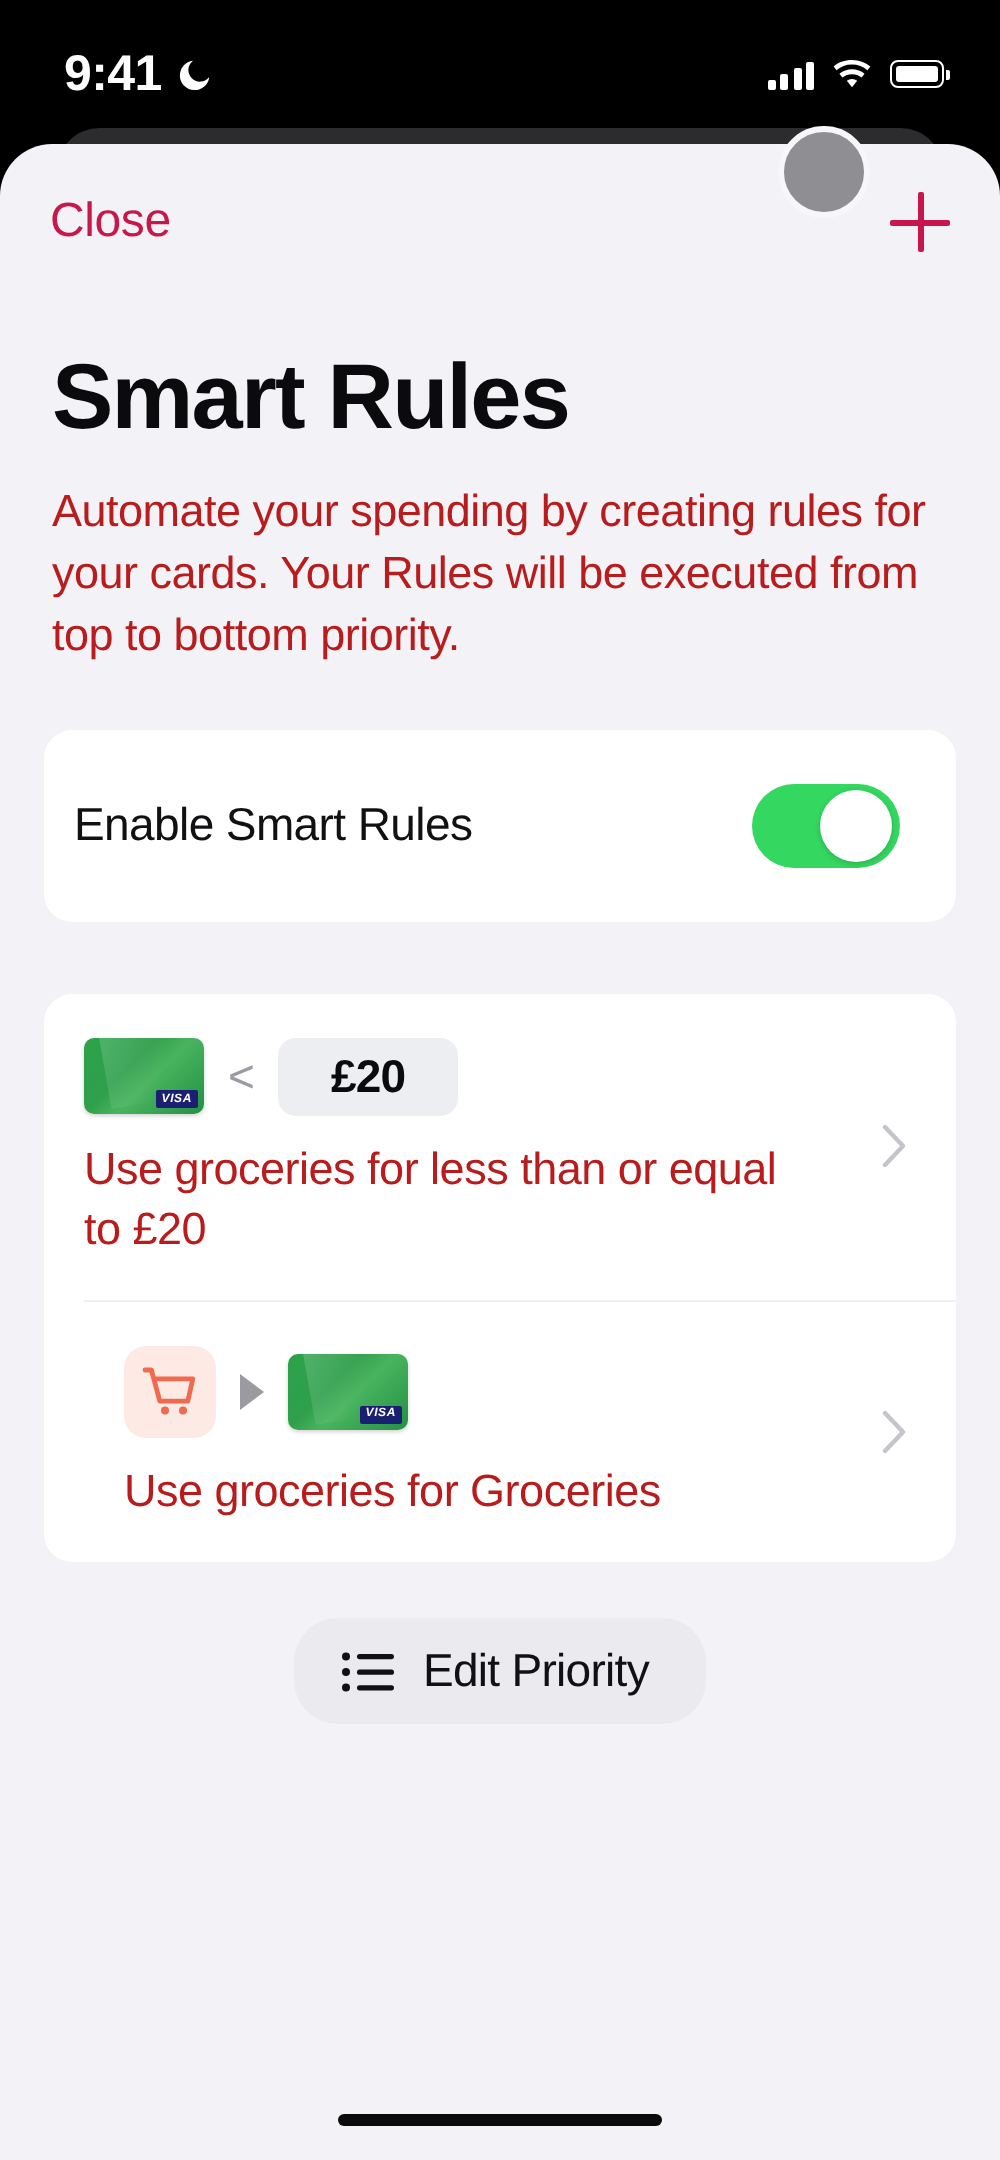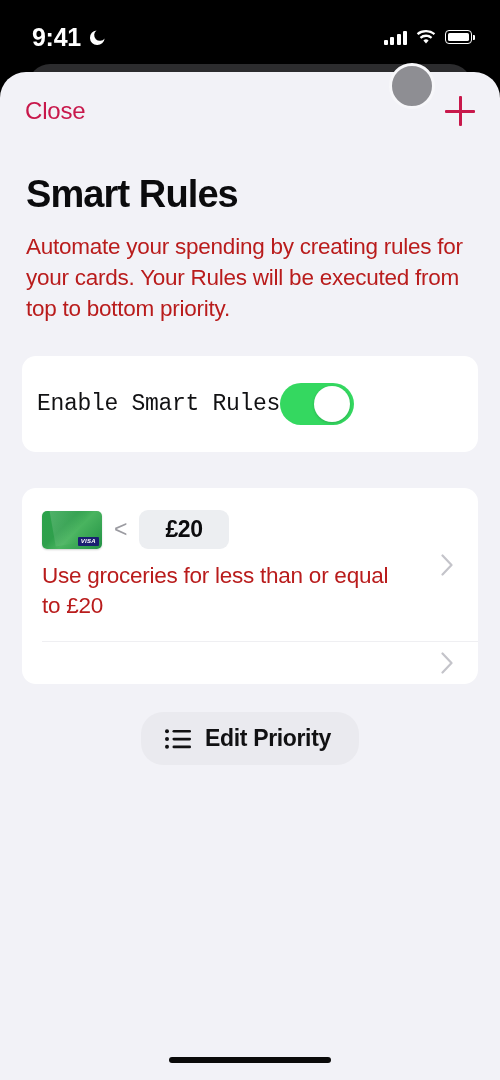"Smart Rules" .page-title { font-size: 38px -> 46px }
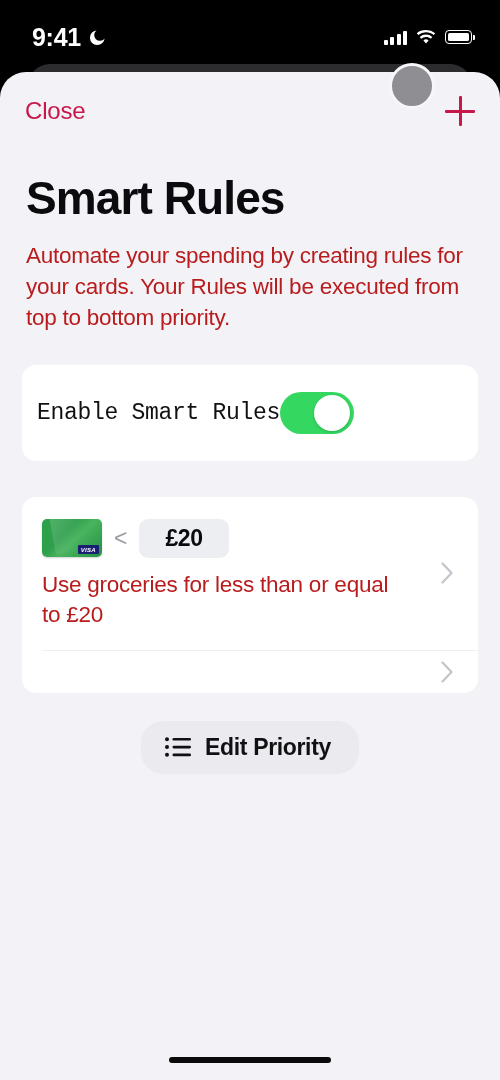"Enable Smart Rules" .card.toggle-card { font-family: Liberation Mono, monospace -> none; justify-content: flex-start -> space-between }
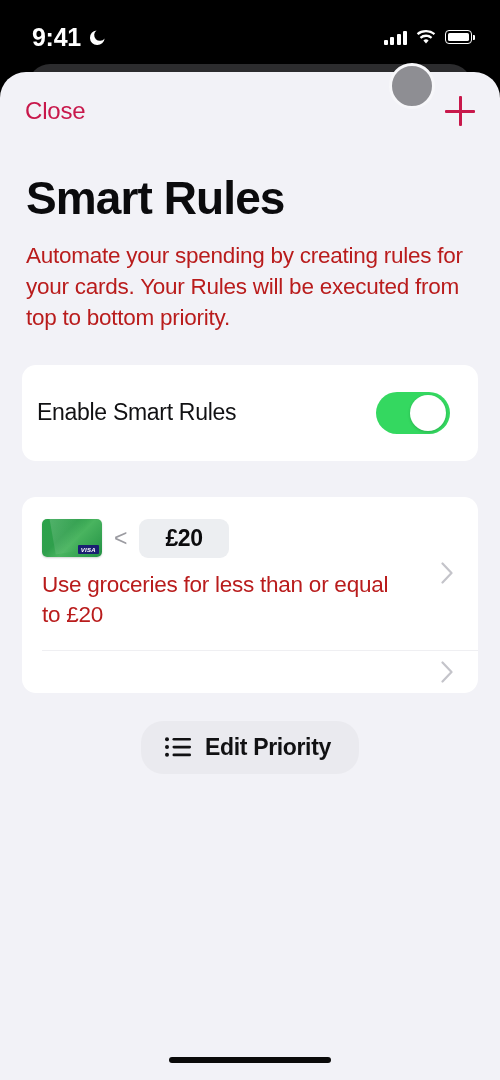"Use groceries for Groceries" div.rule-inner { html: none -> <div> <div> <div> <svg> <path></path> <circle></circle> <circle></circle> </svg> </div> <div></div> <div> <span></span> <span>VISA</span> </div> </div> <div>Use groceries for Groceries</div> </div> }
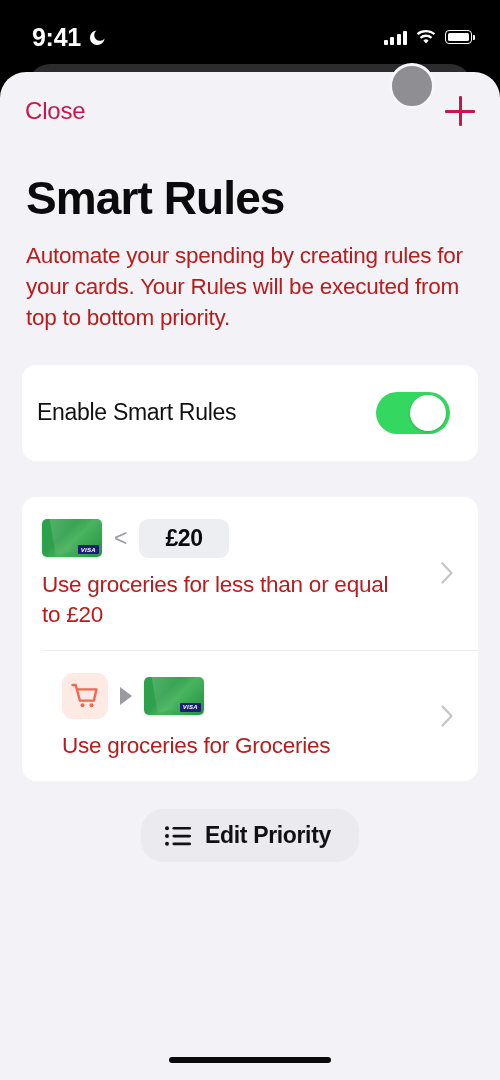"Edit Priority" .edit-label { font-weight: bold -> normal }
